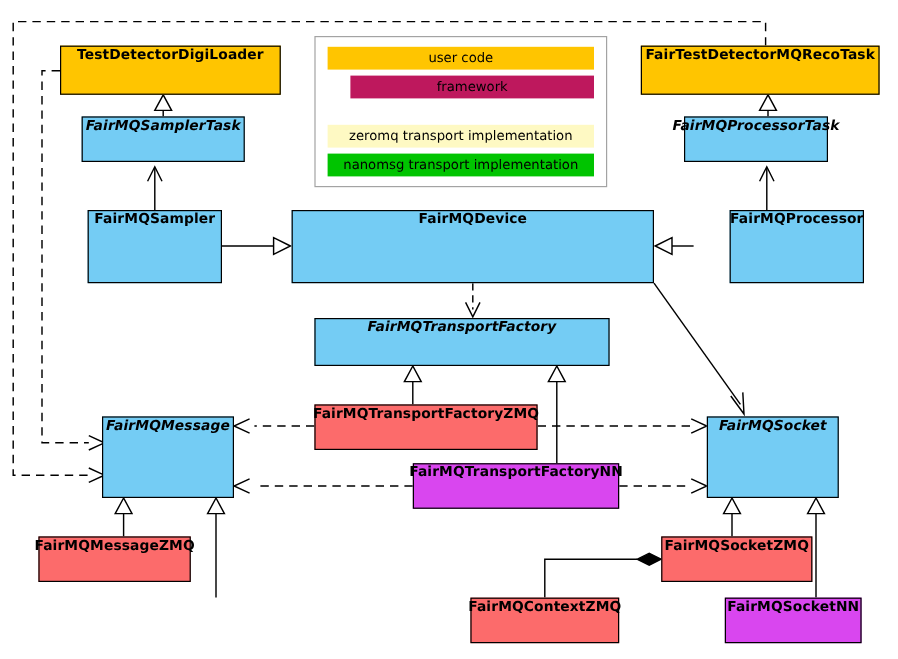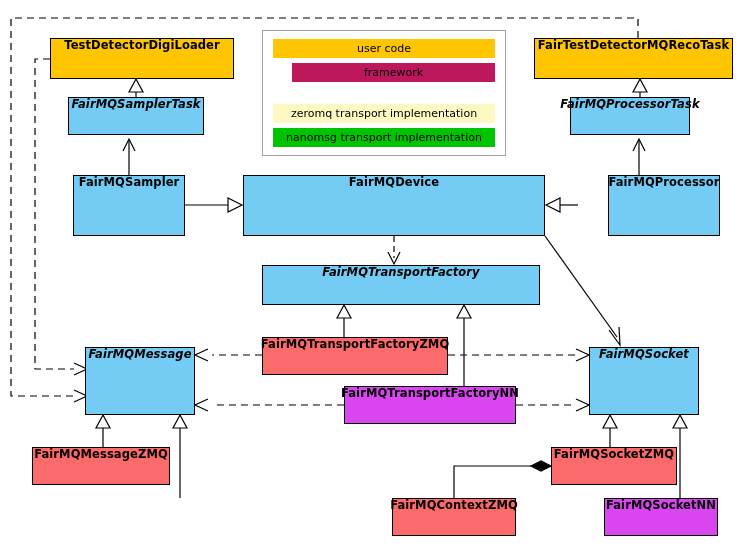"FairMQTransportFactory" div.node { width: 278px -> 246px }
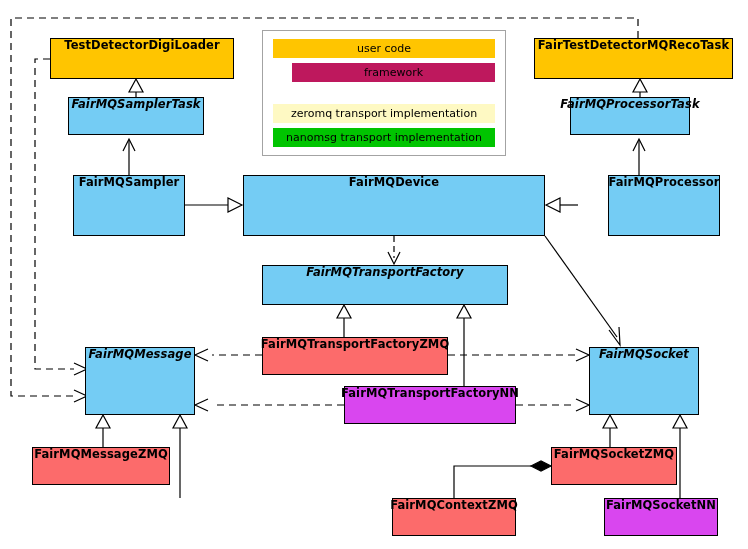"FairMQMessageZMQ" div.node { width: 138px -> 127px }
